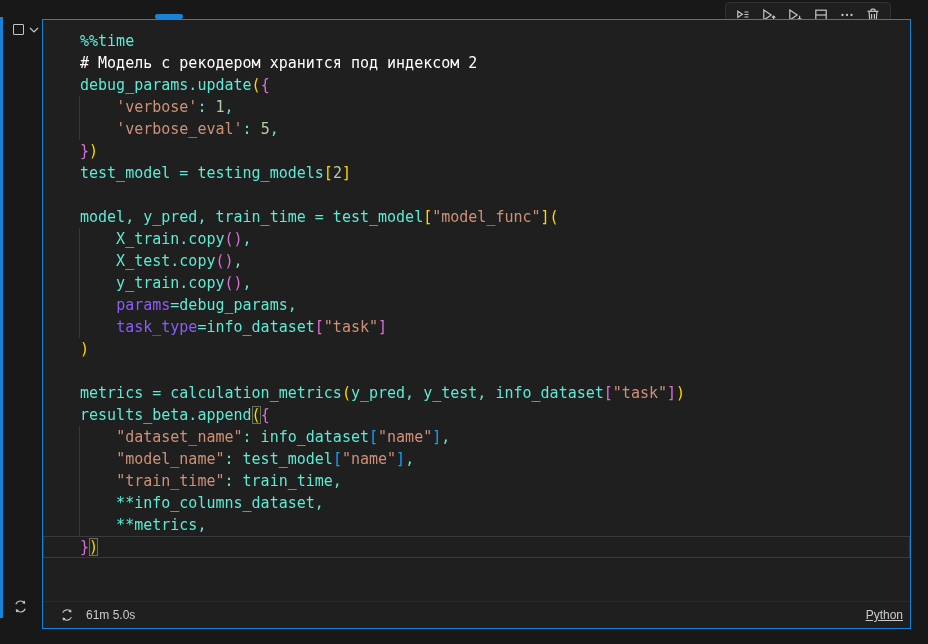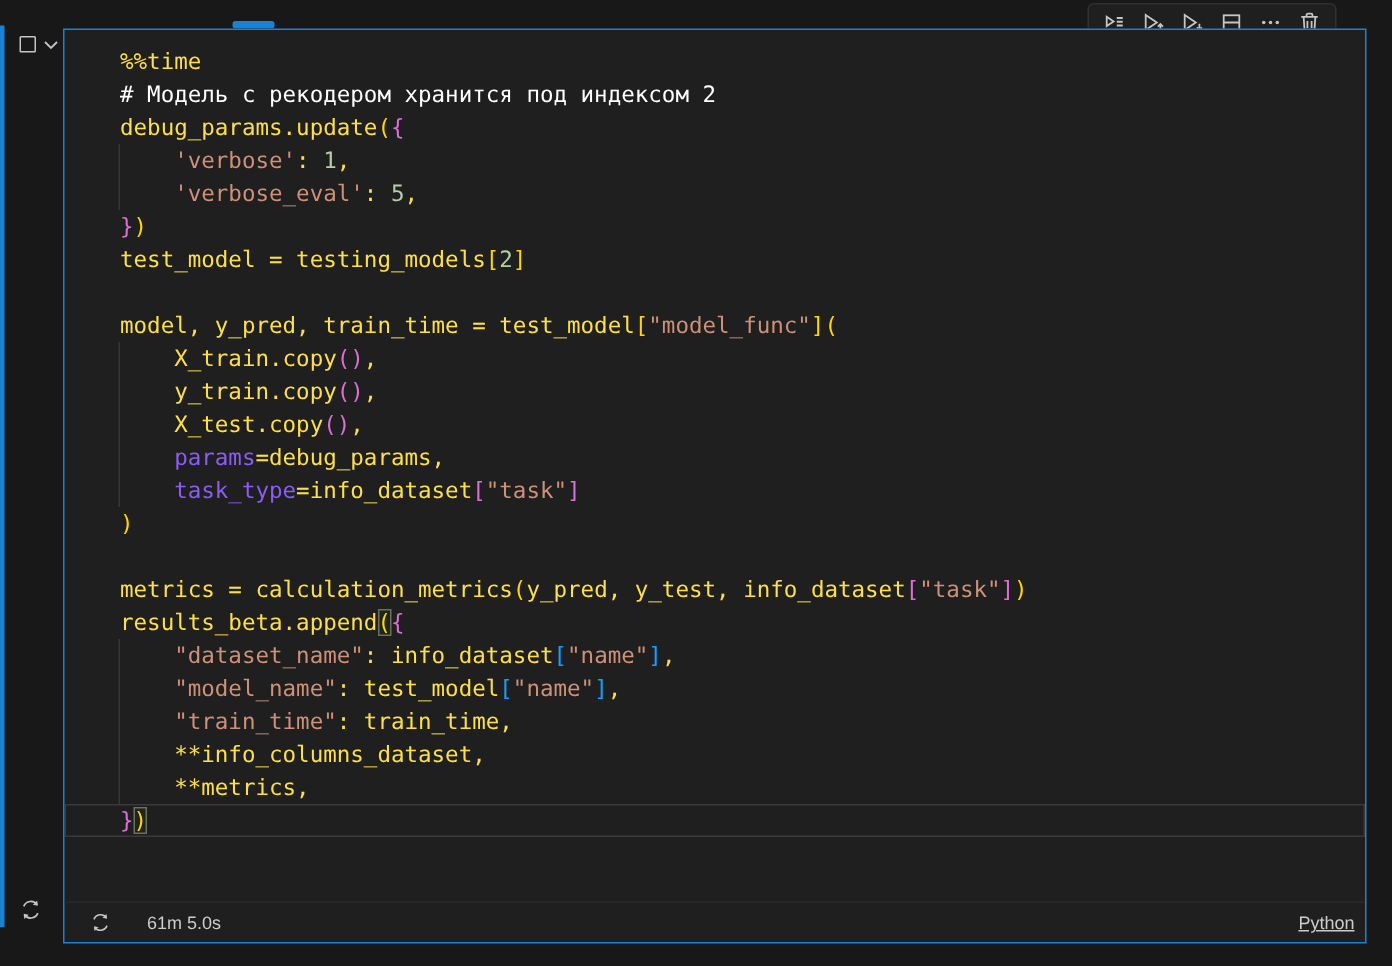"%%time" .tk-d { color: #fde047 -> #5eead4 }
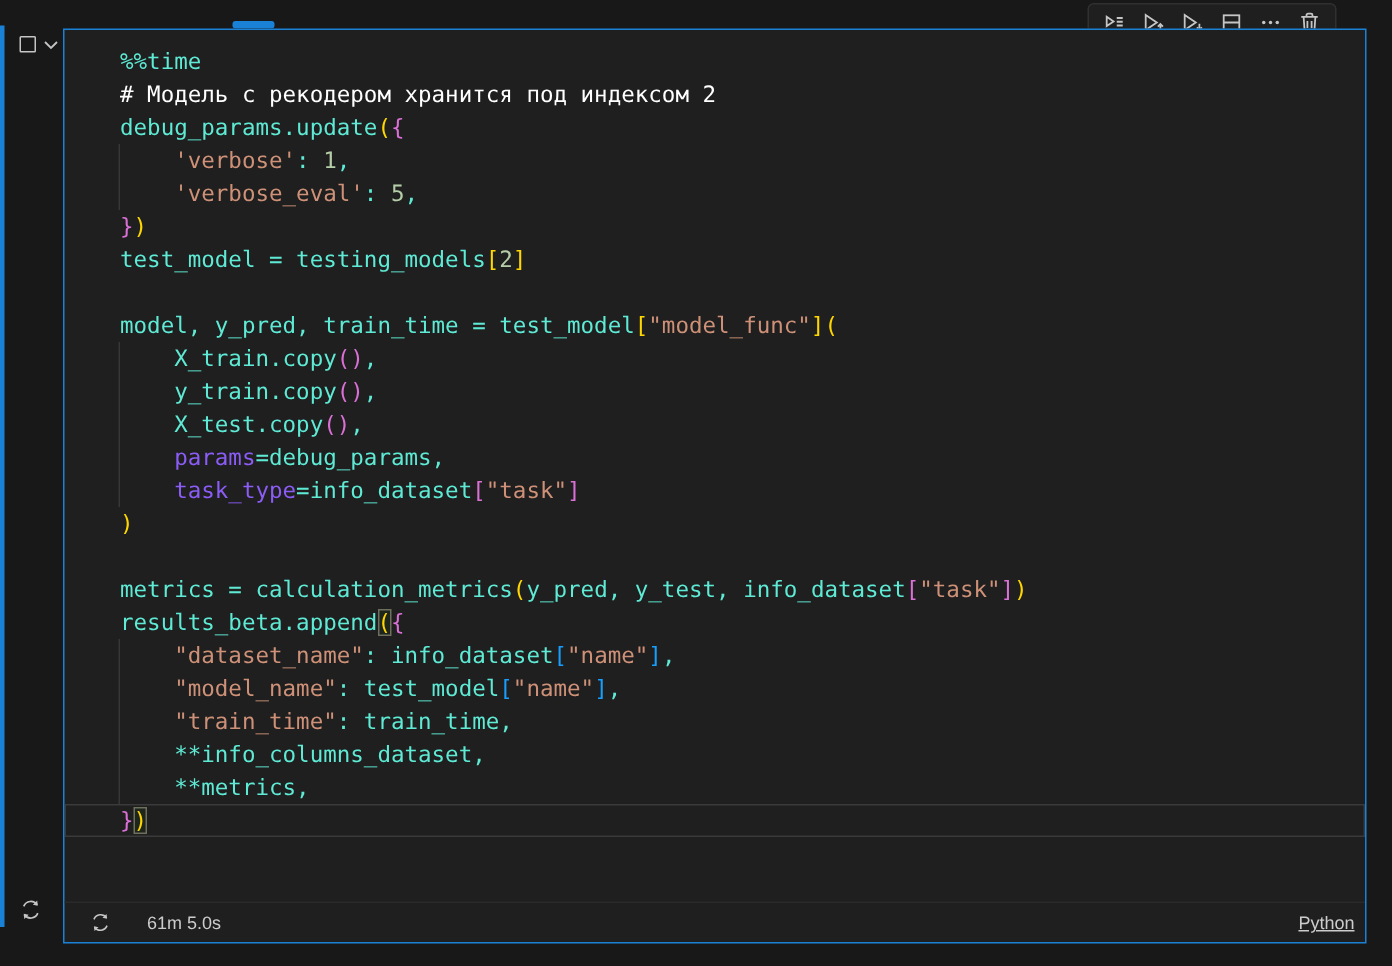"y_train.copy()," div.code-line { order: before "X_test.copy()," -> after "X_test.copy()," }
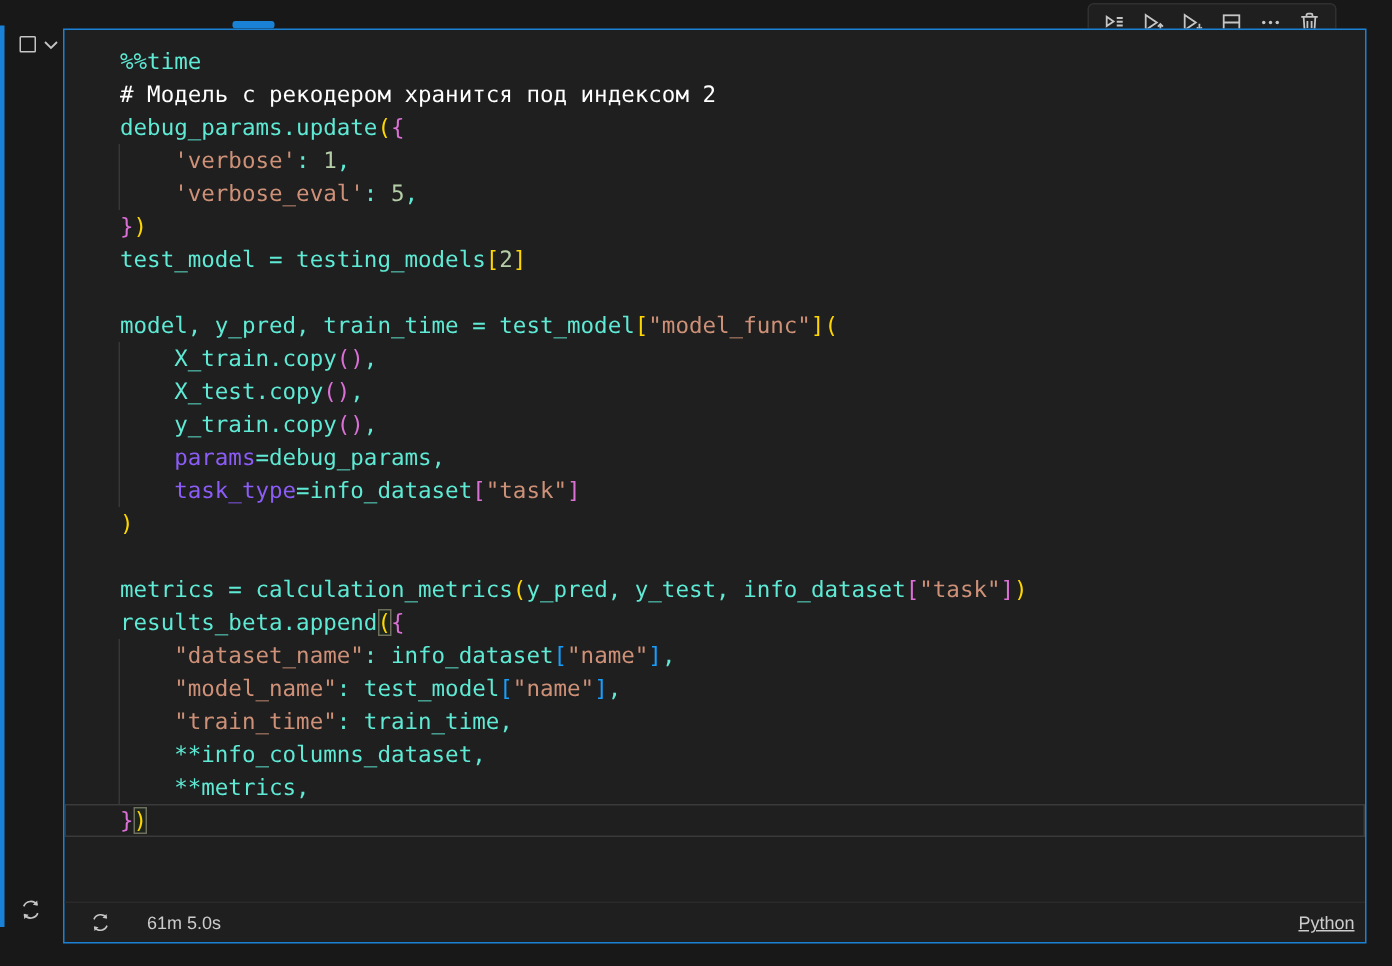"61m 5.0s" .status-left { gap: 24px -> 12px }
